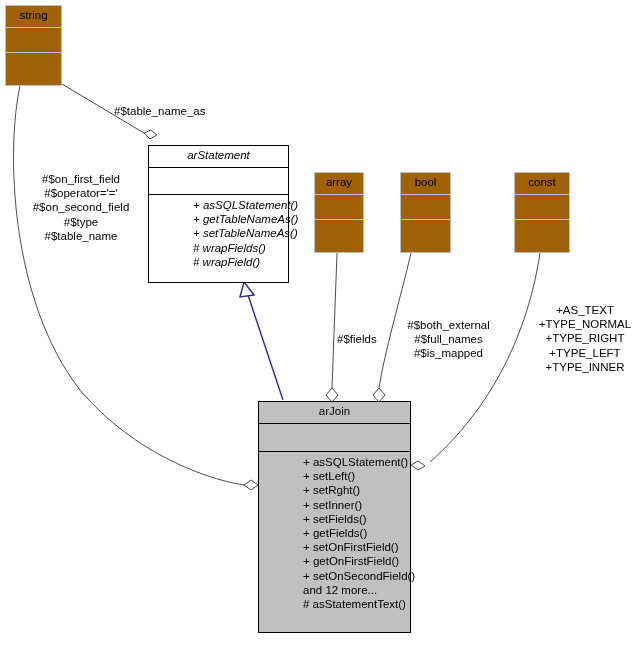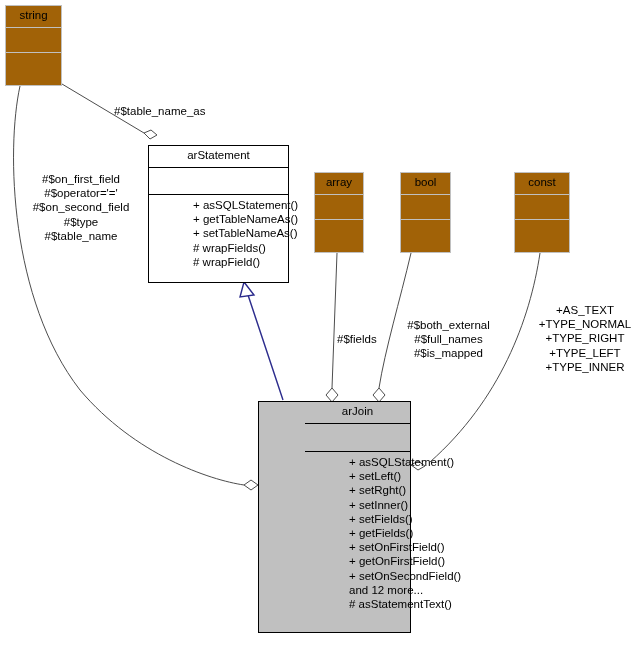"arStatement" .uml-box.primary { font-style: none -> italic }
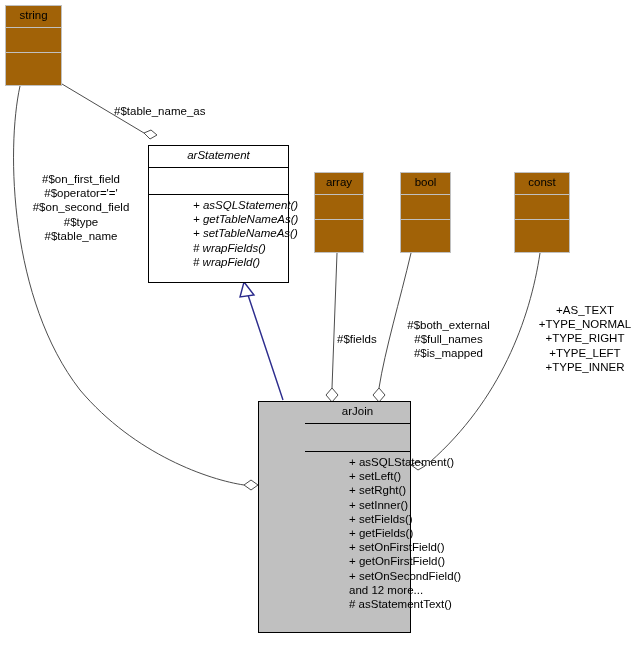"arJoin" #box-arjoin { padding-left: 46px -> none }
